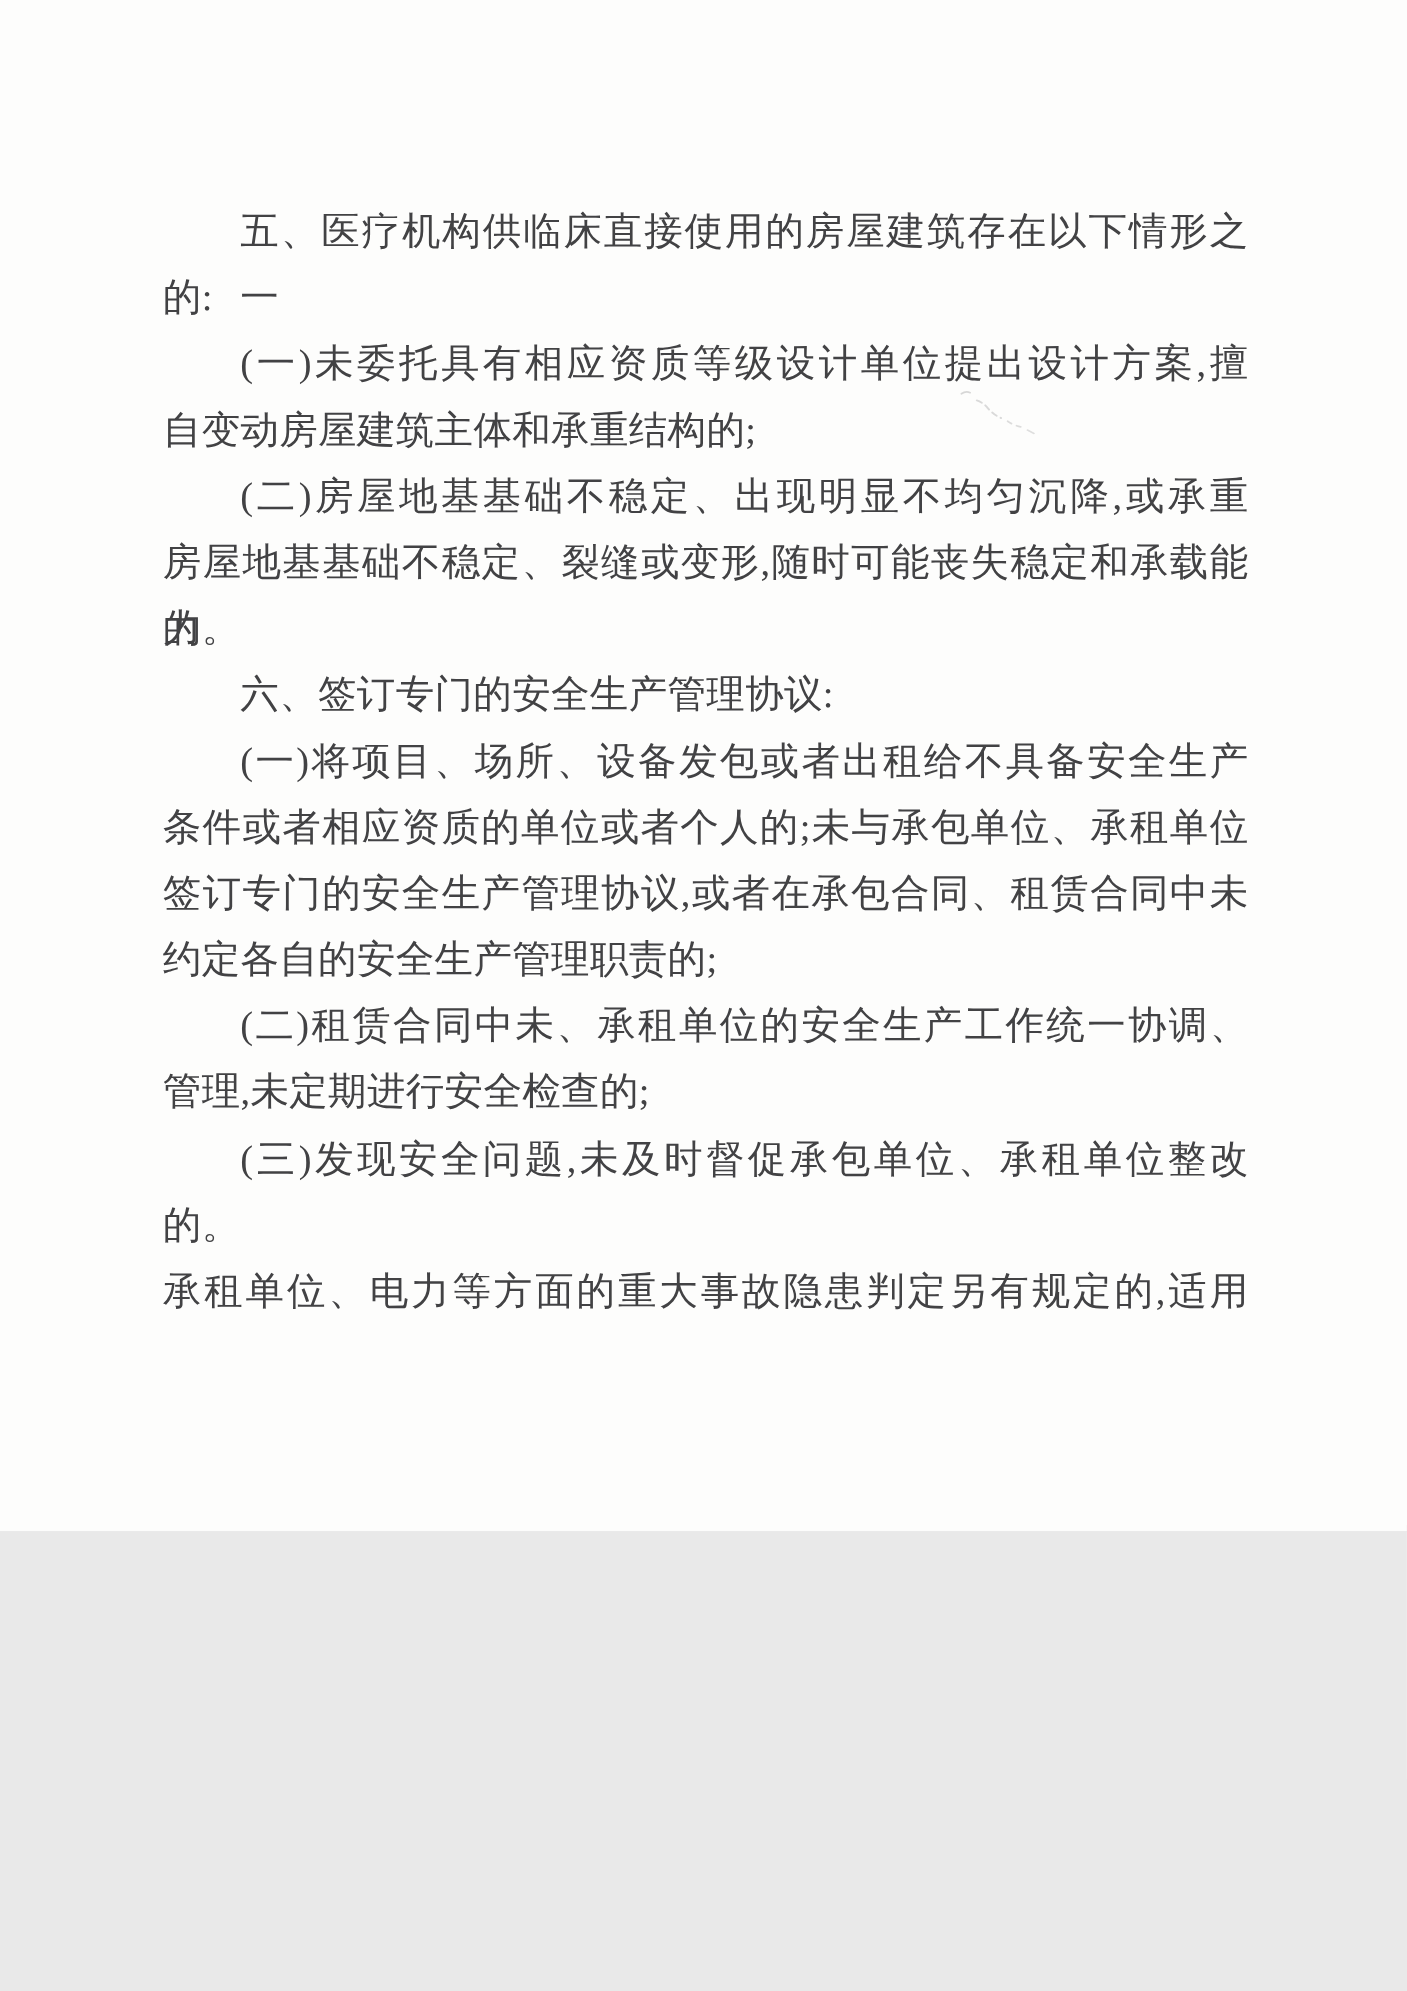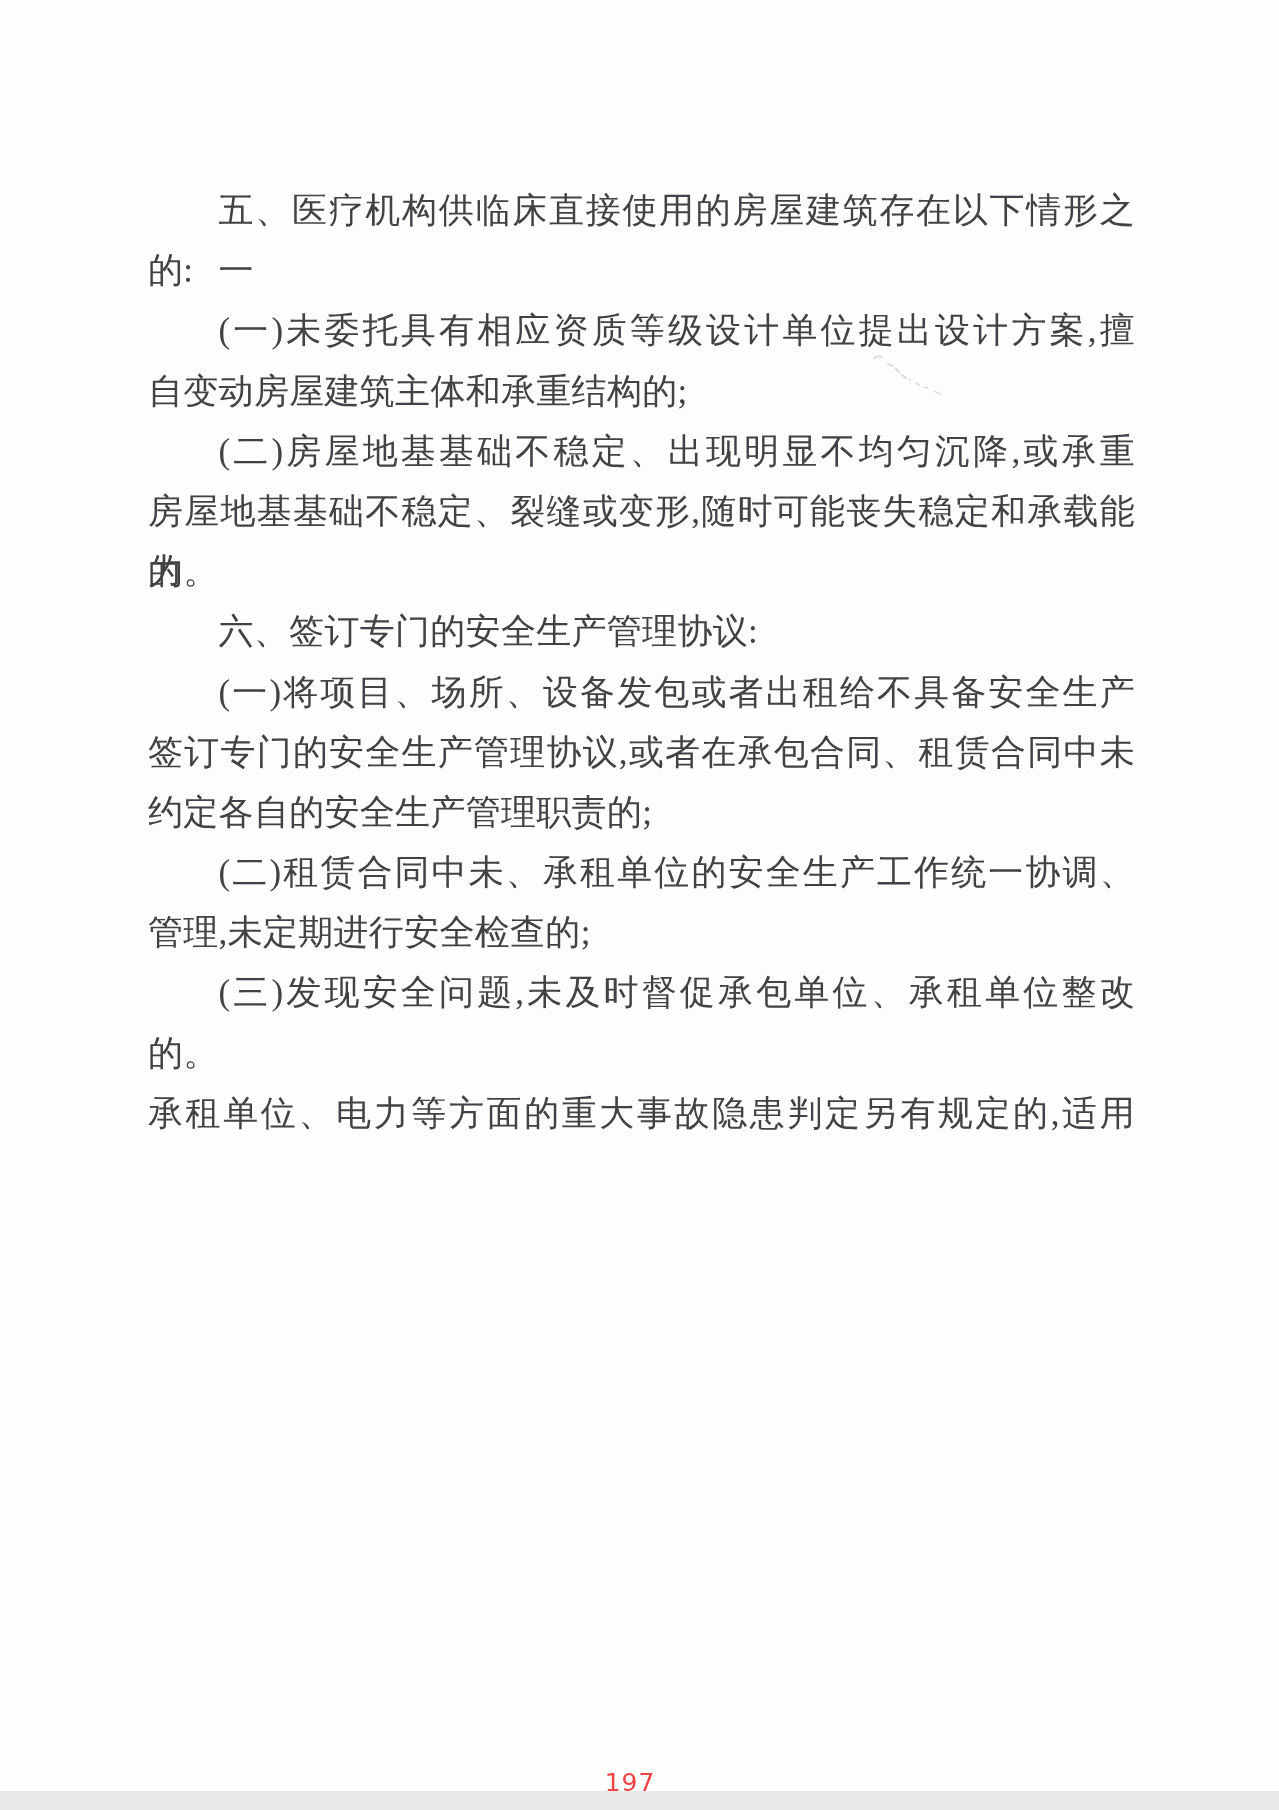"五、医疗机构供临床直接使用的房屋建筑存在以下情形之一" .page { height: 1791px -> 1392px }
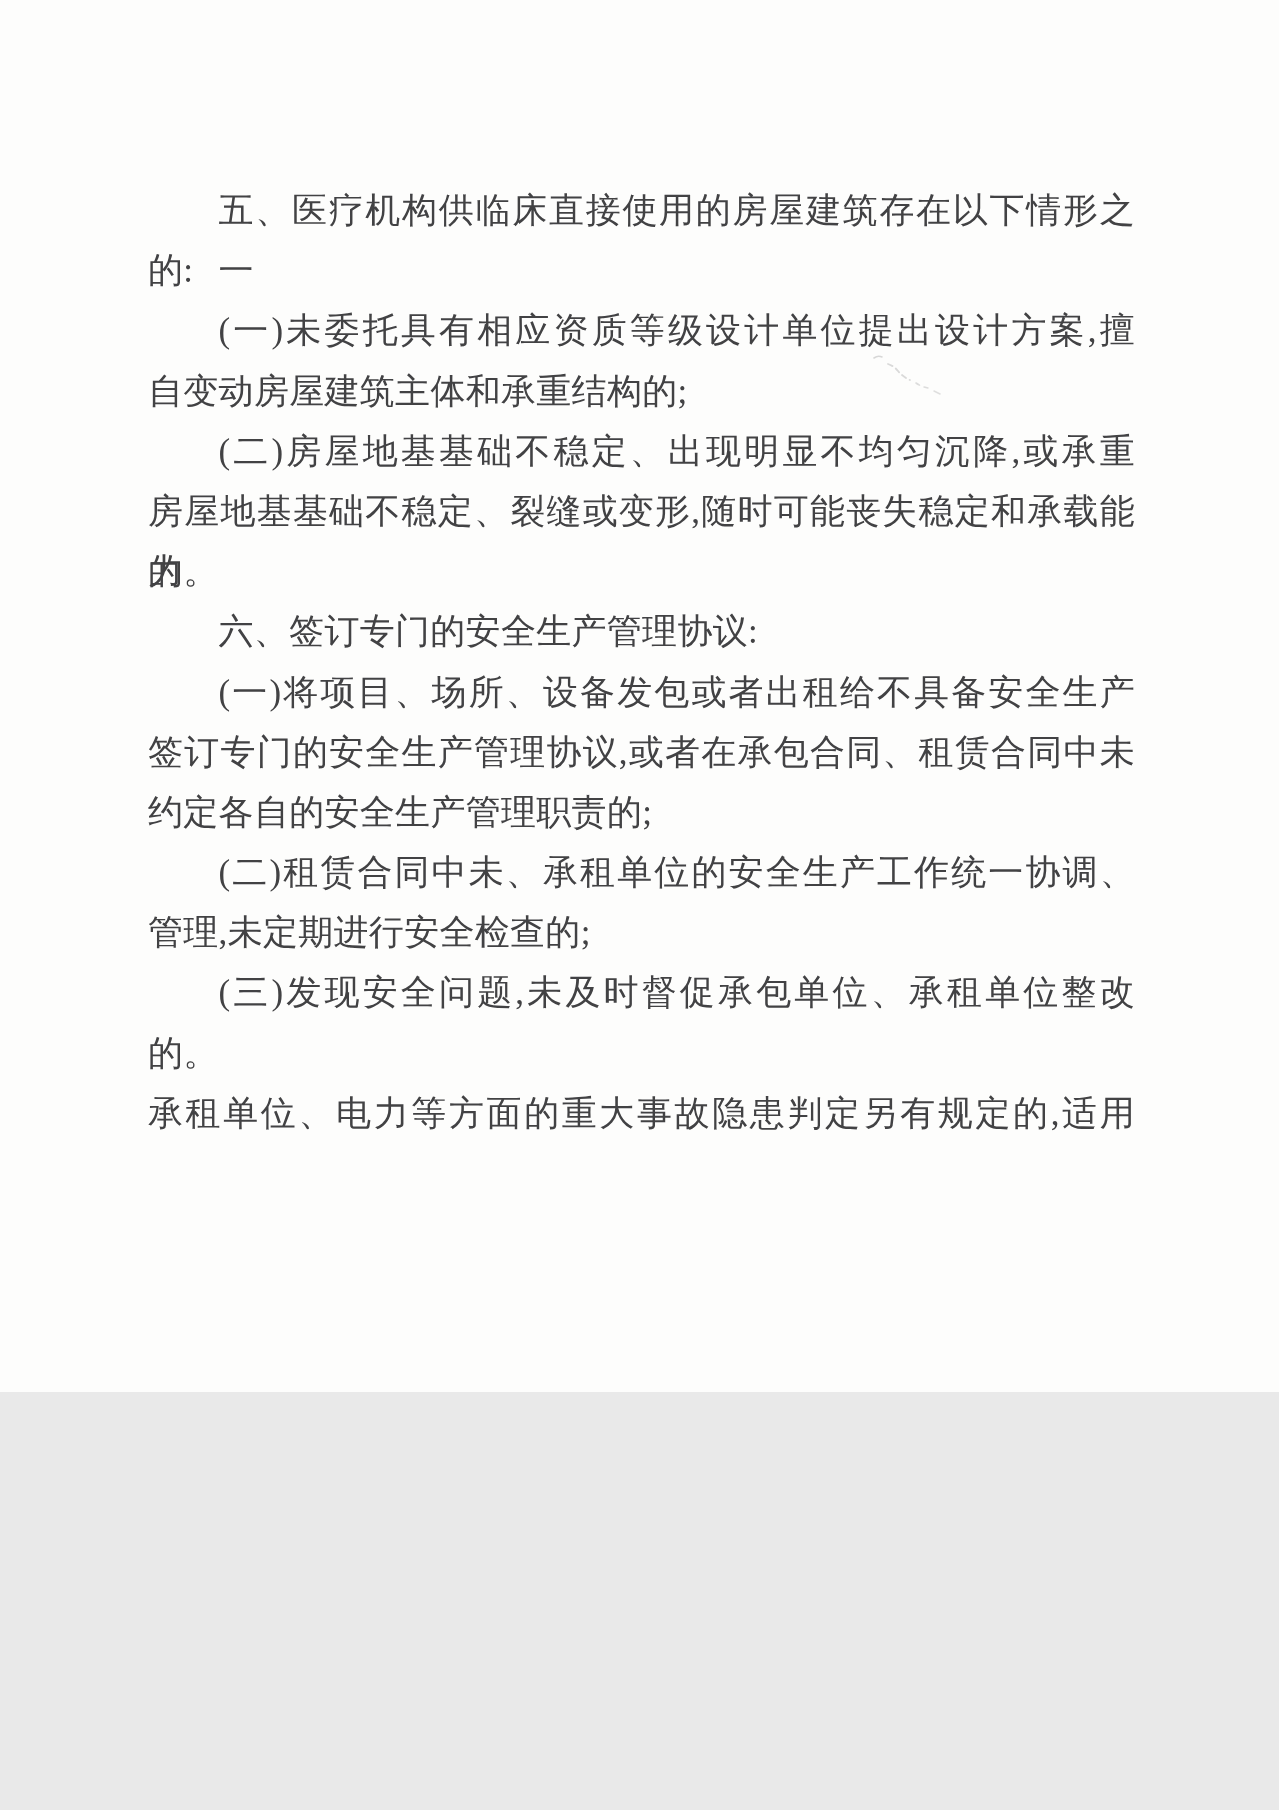"条件或者相应资质的单位或者个人的;未与承包单位、承租单位" div.text-line { html: none -> <div>条件或者相应资质的单位或者个人的;未与承包单位、承租单位</div> }
